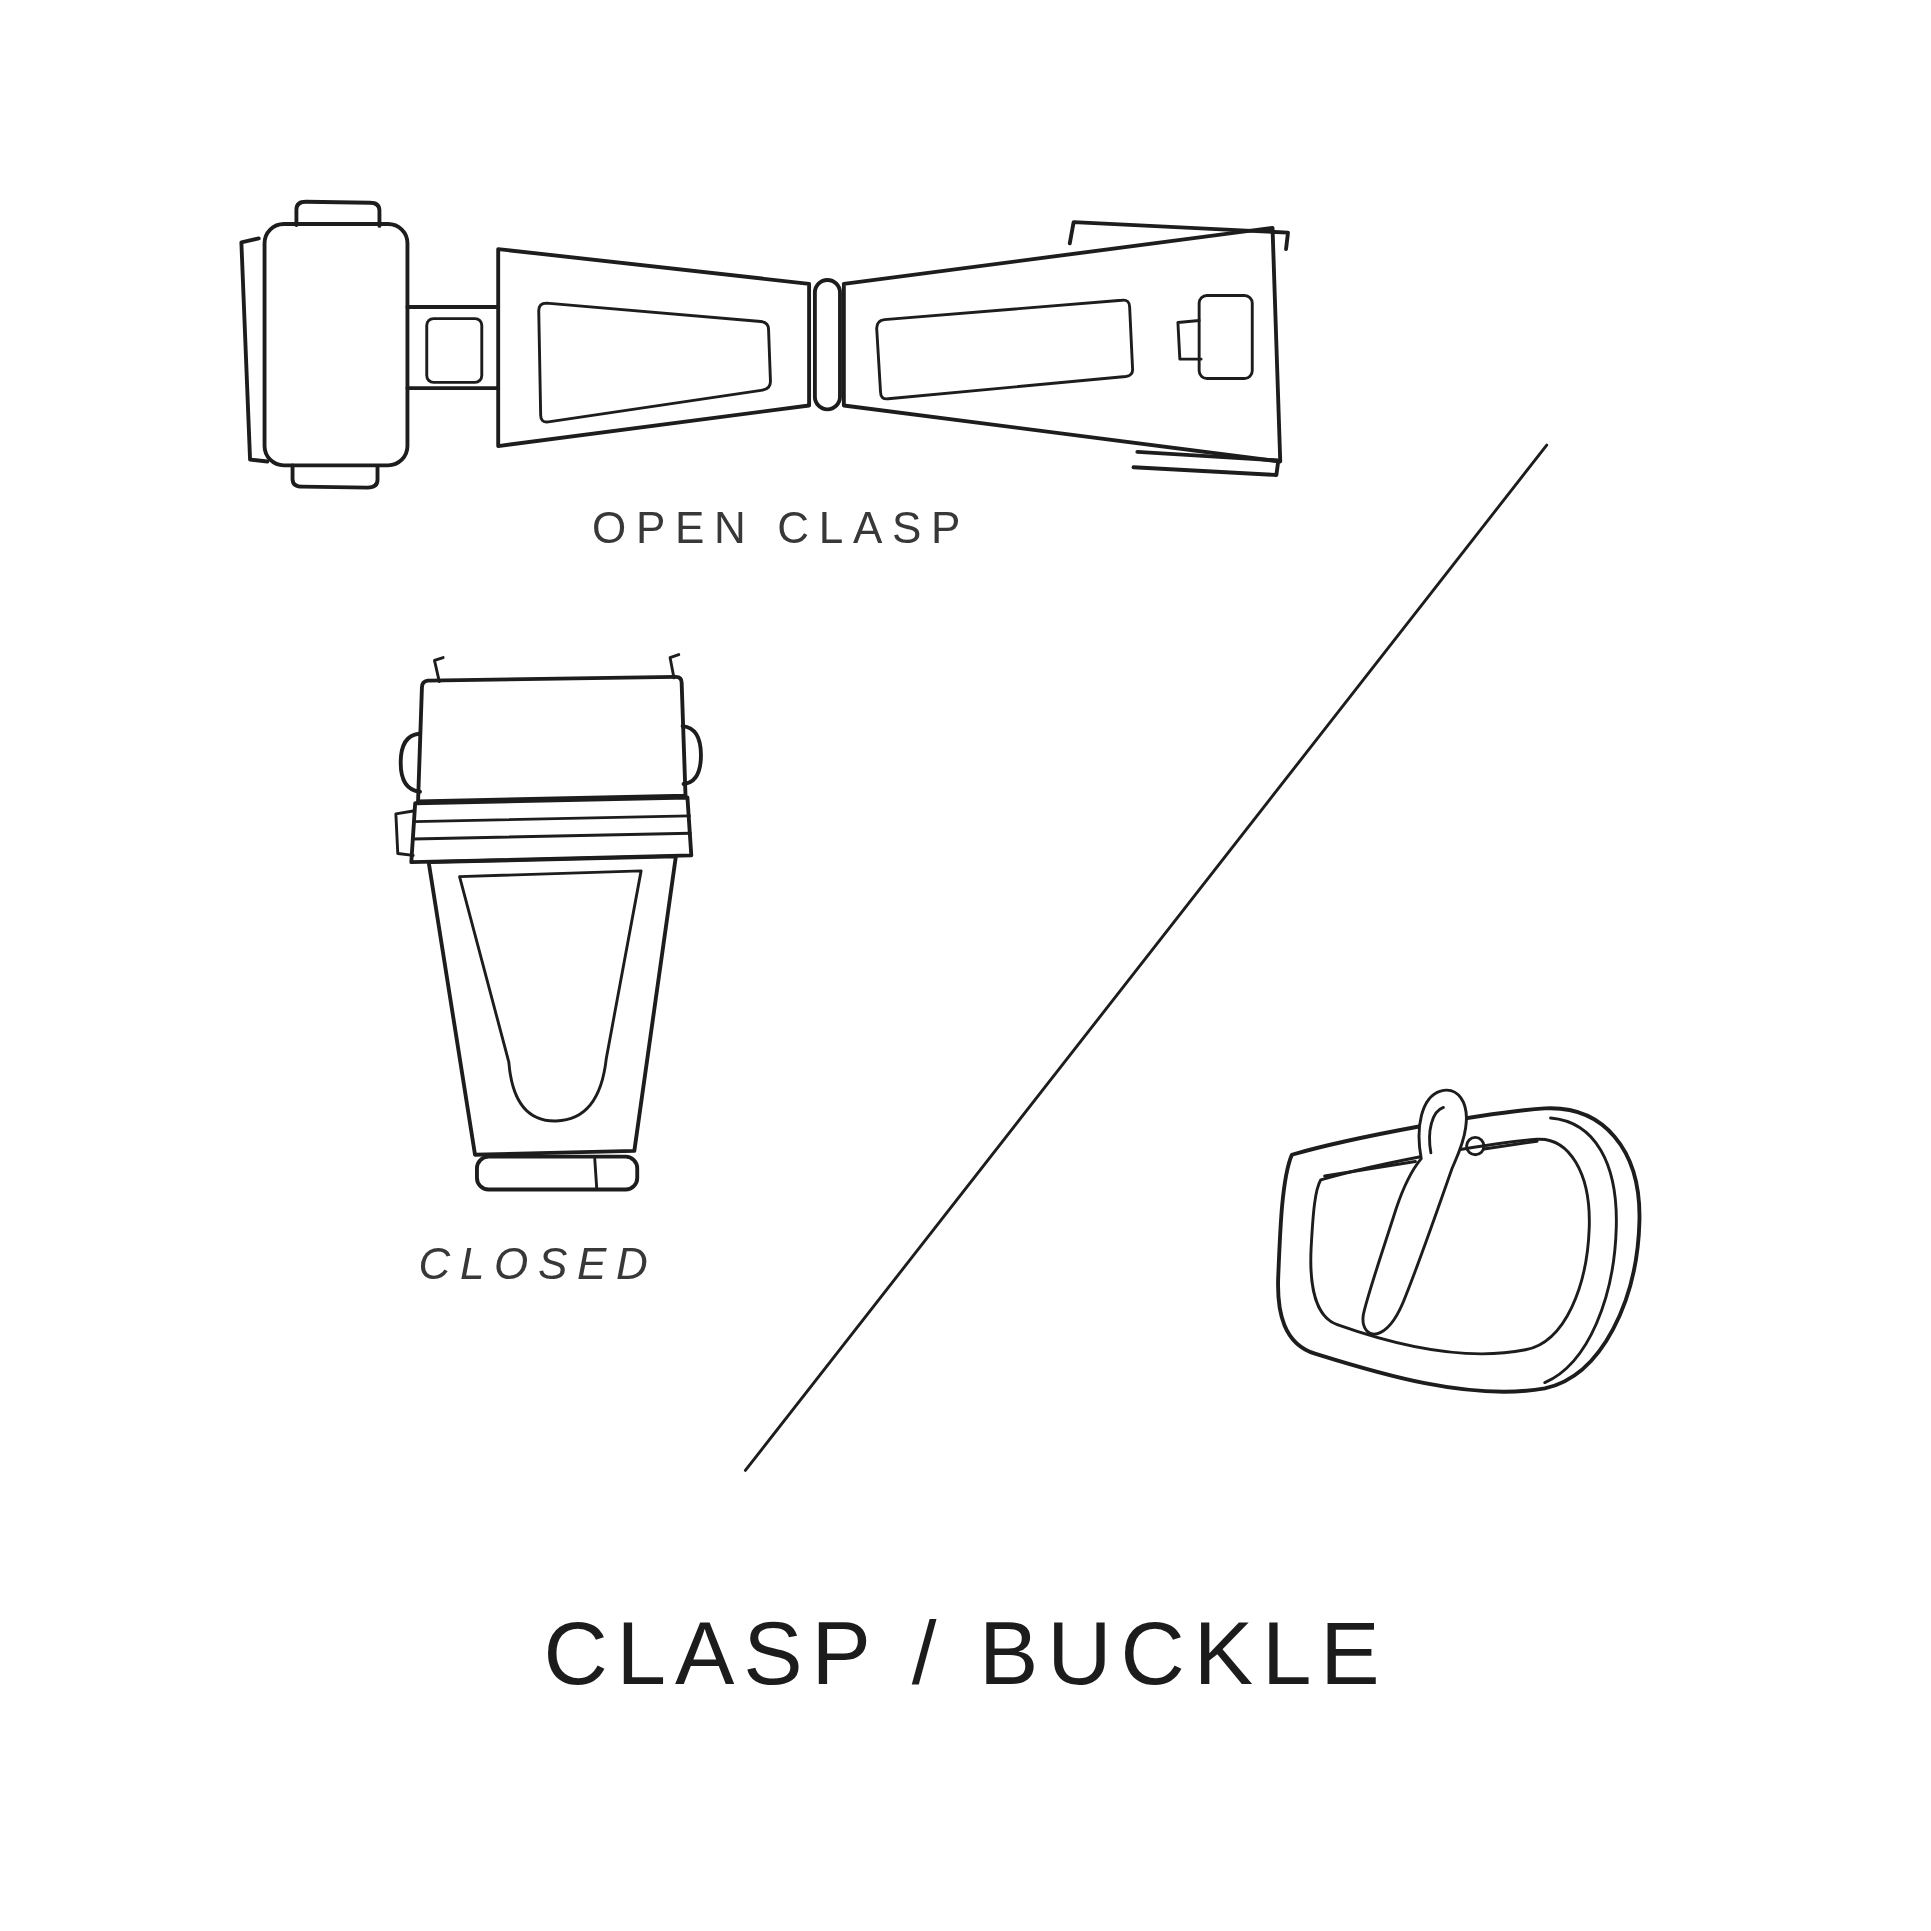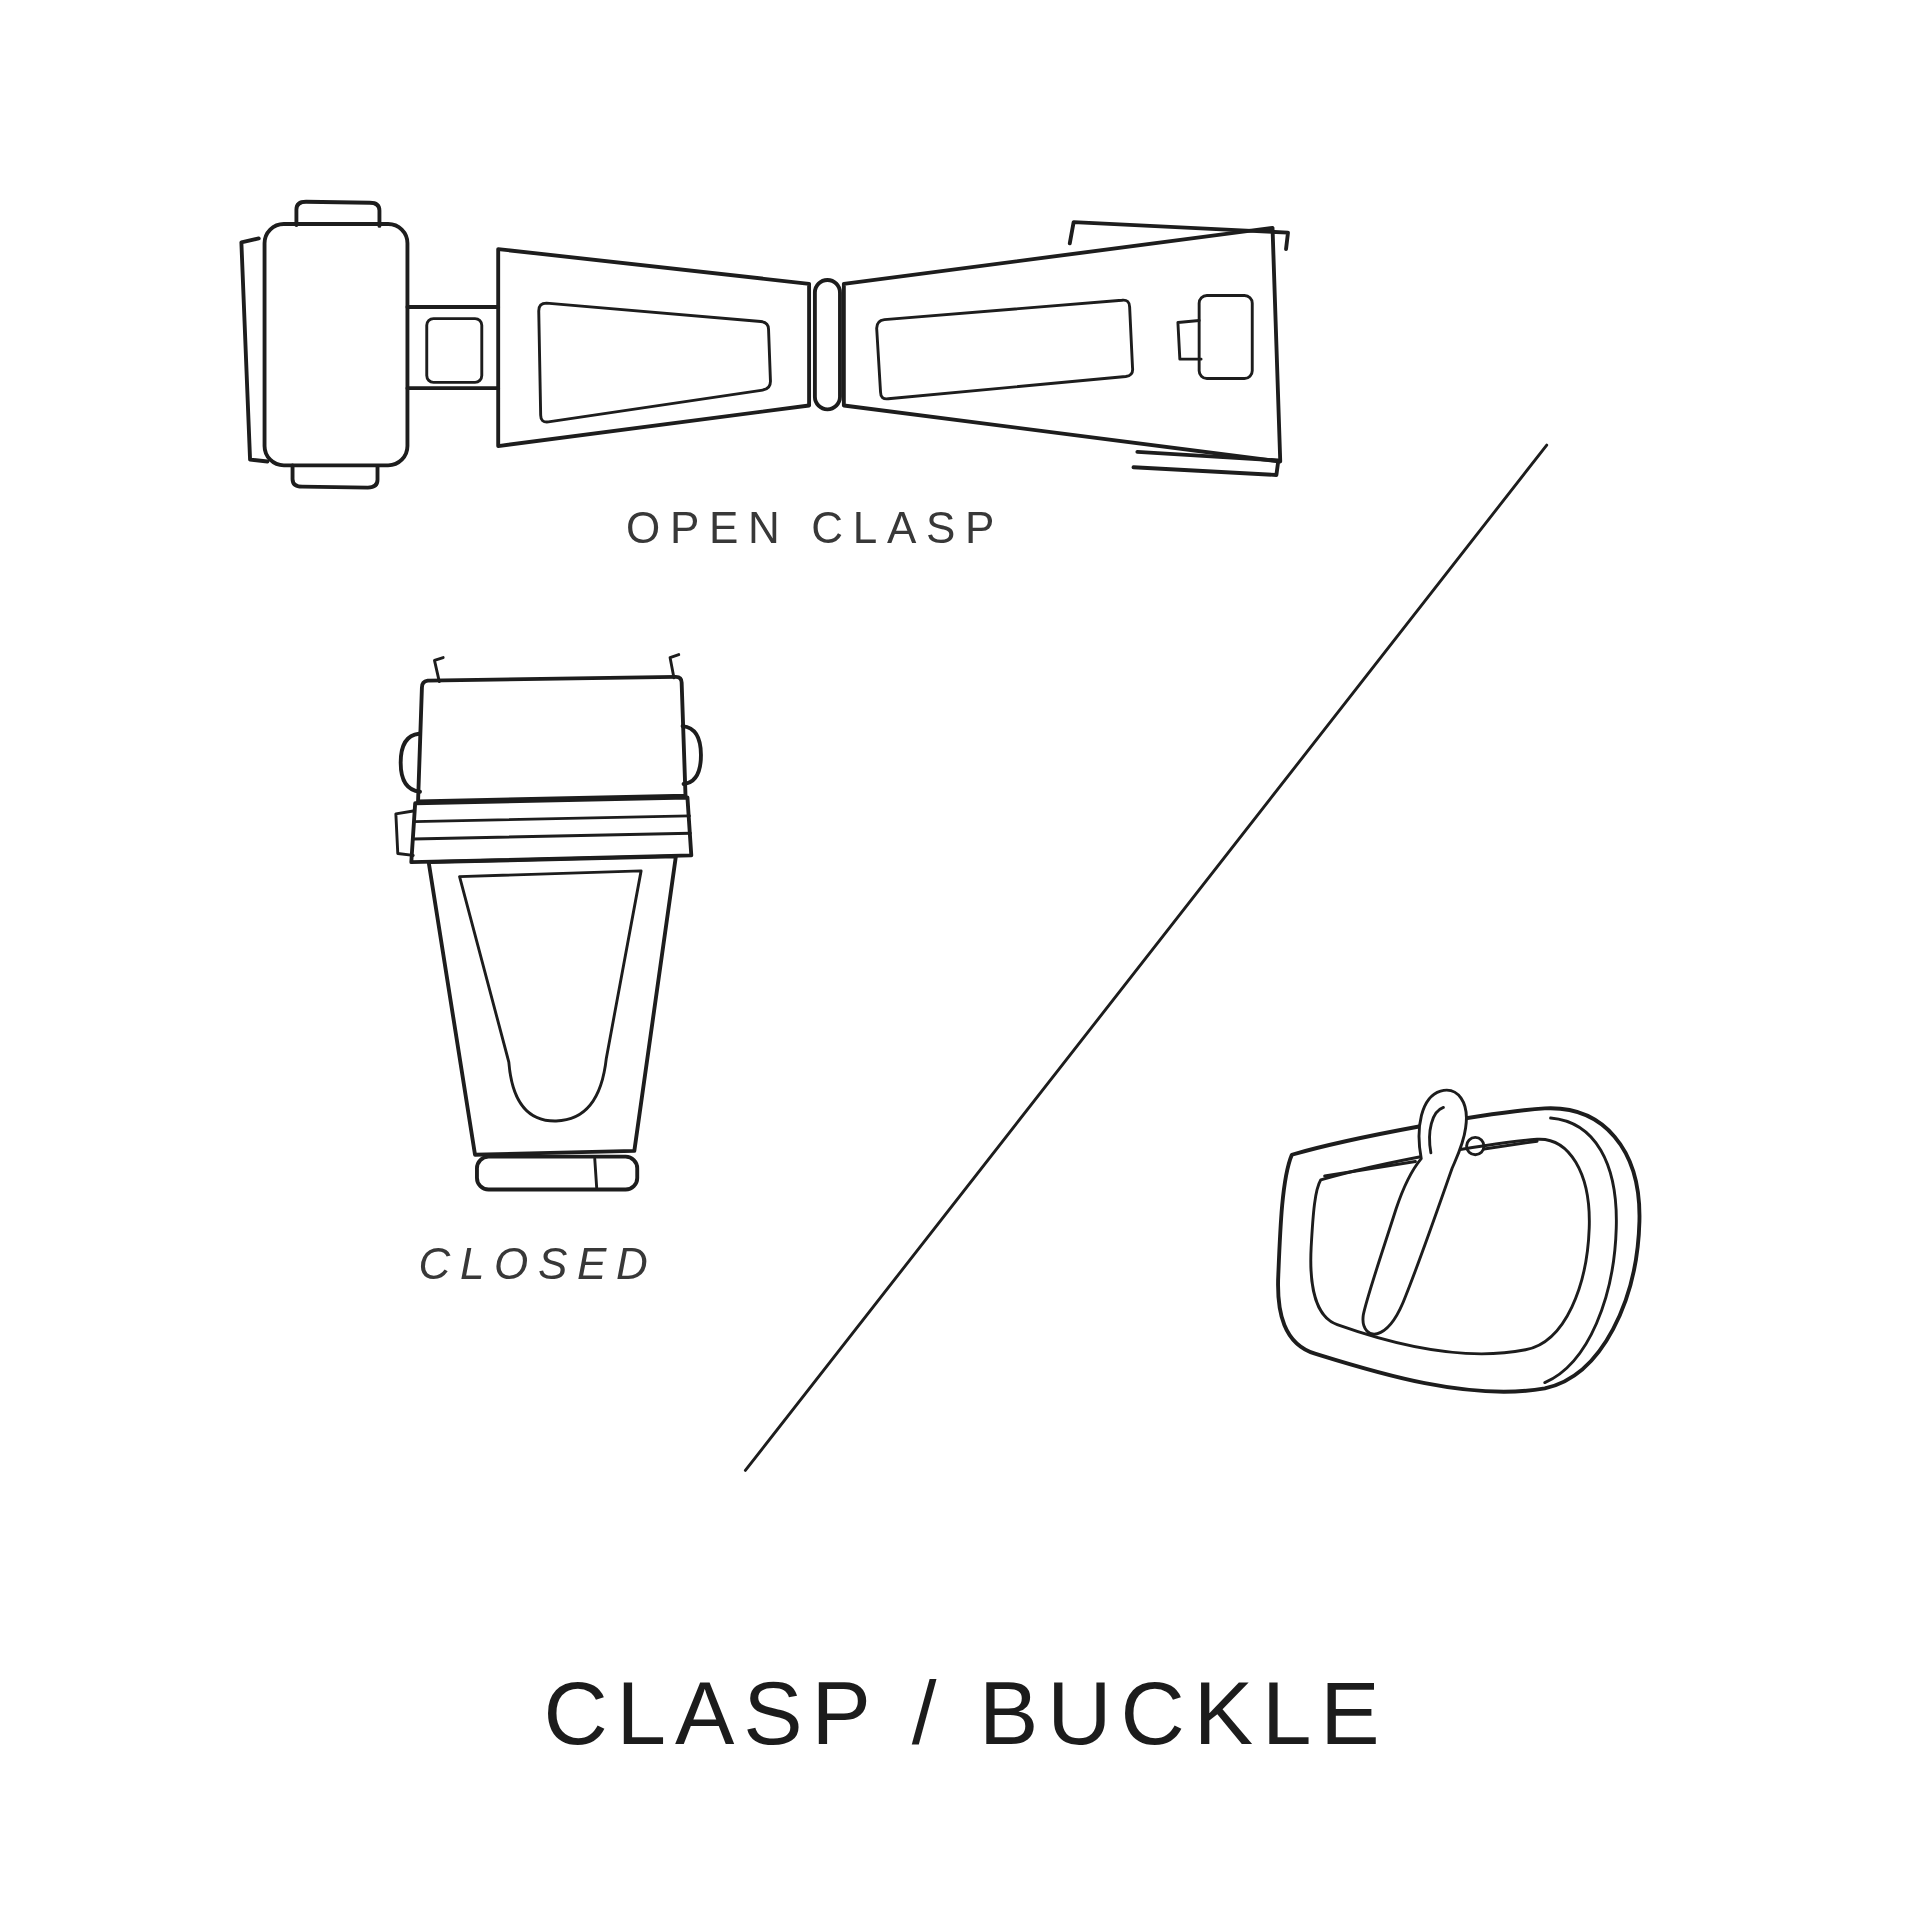"OPEN CLASP" div.caption { left: 815px -> 781px }
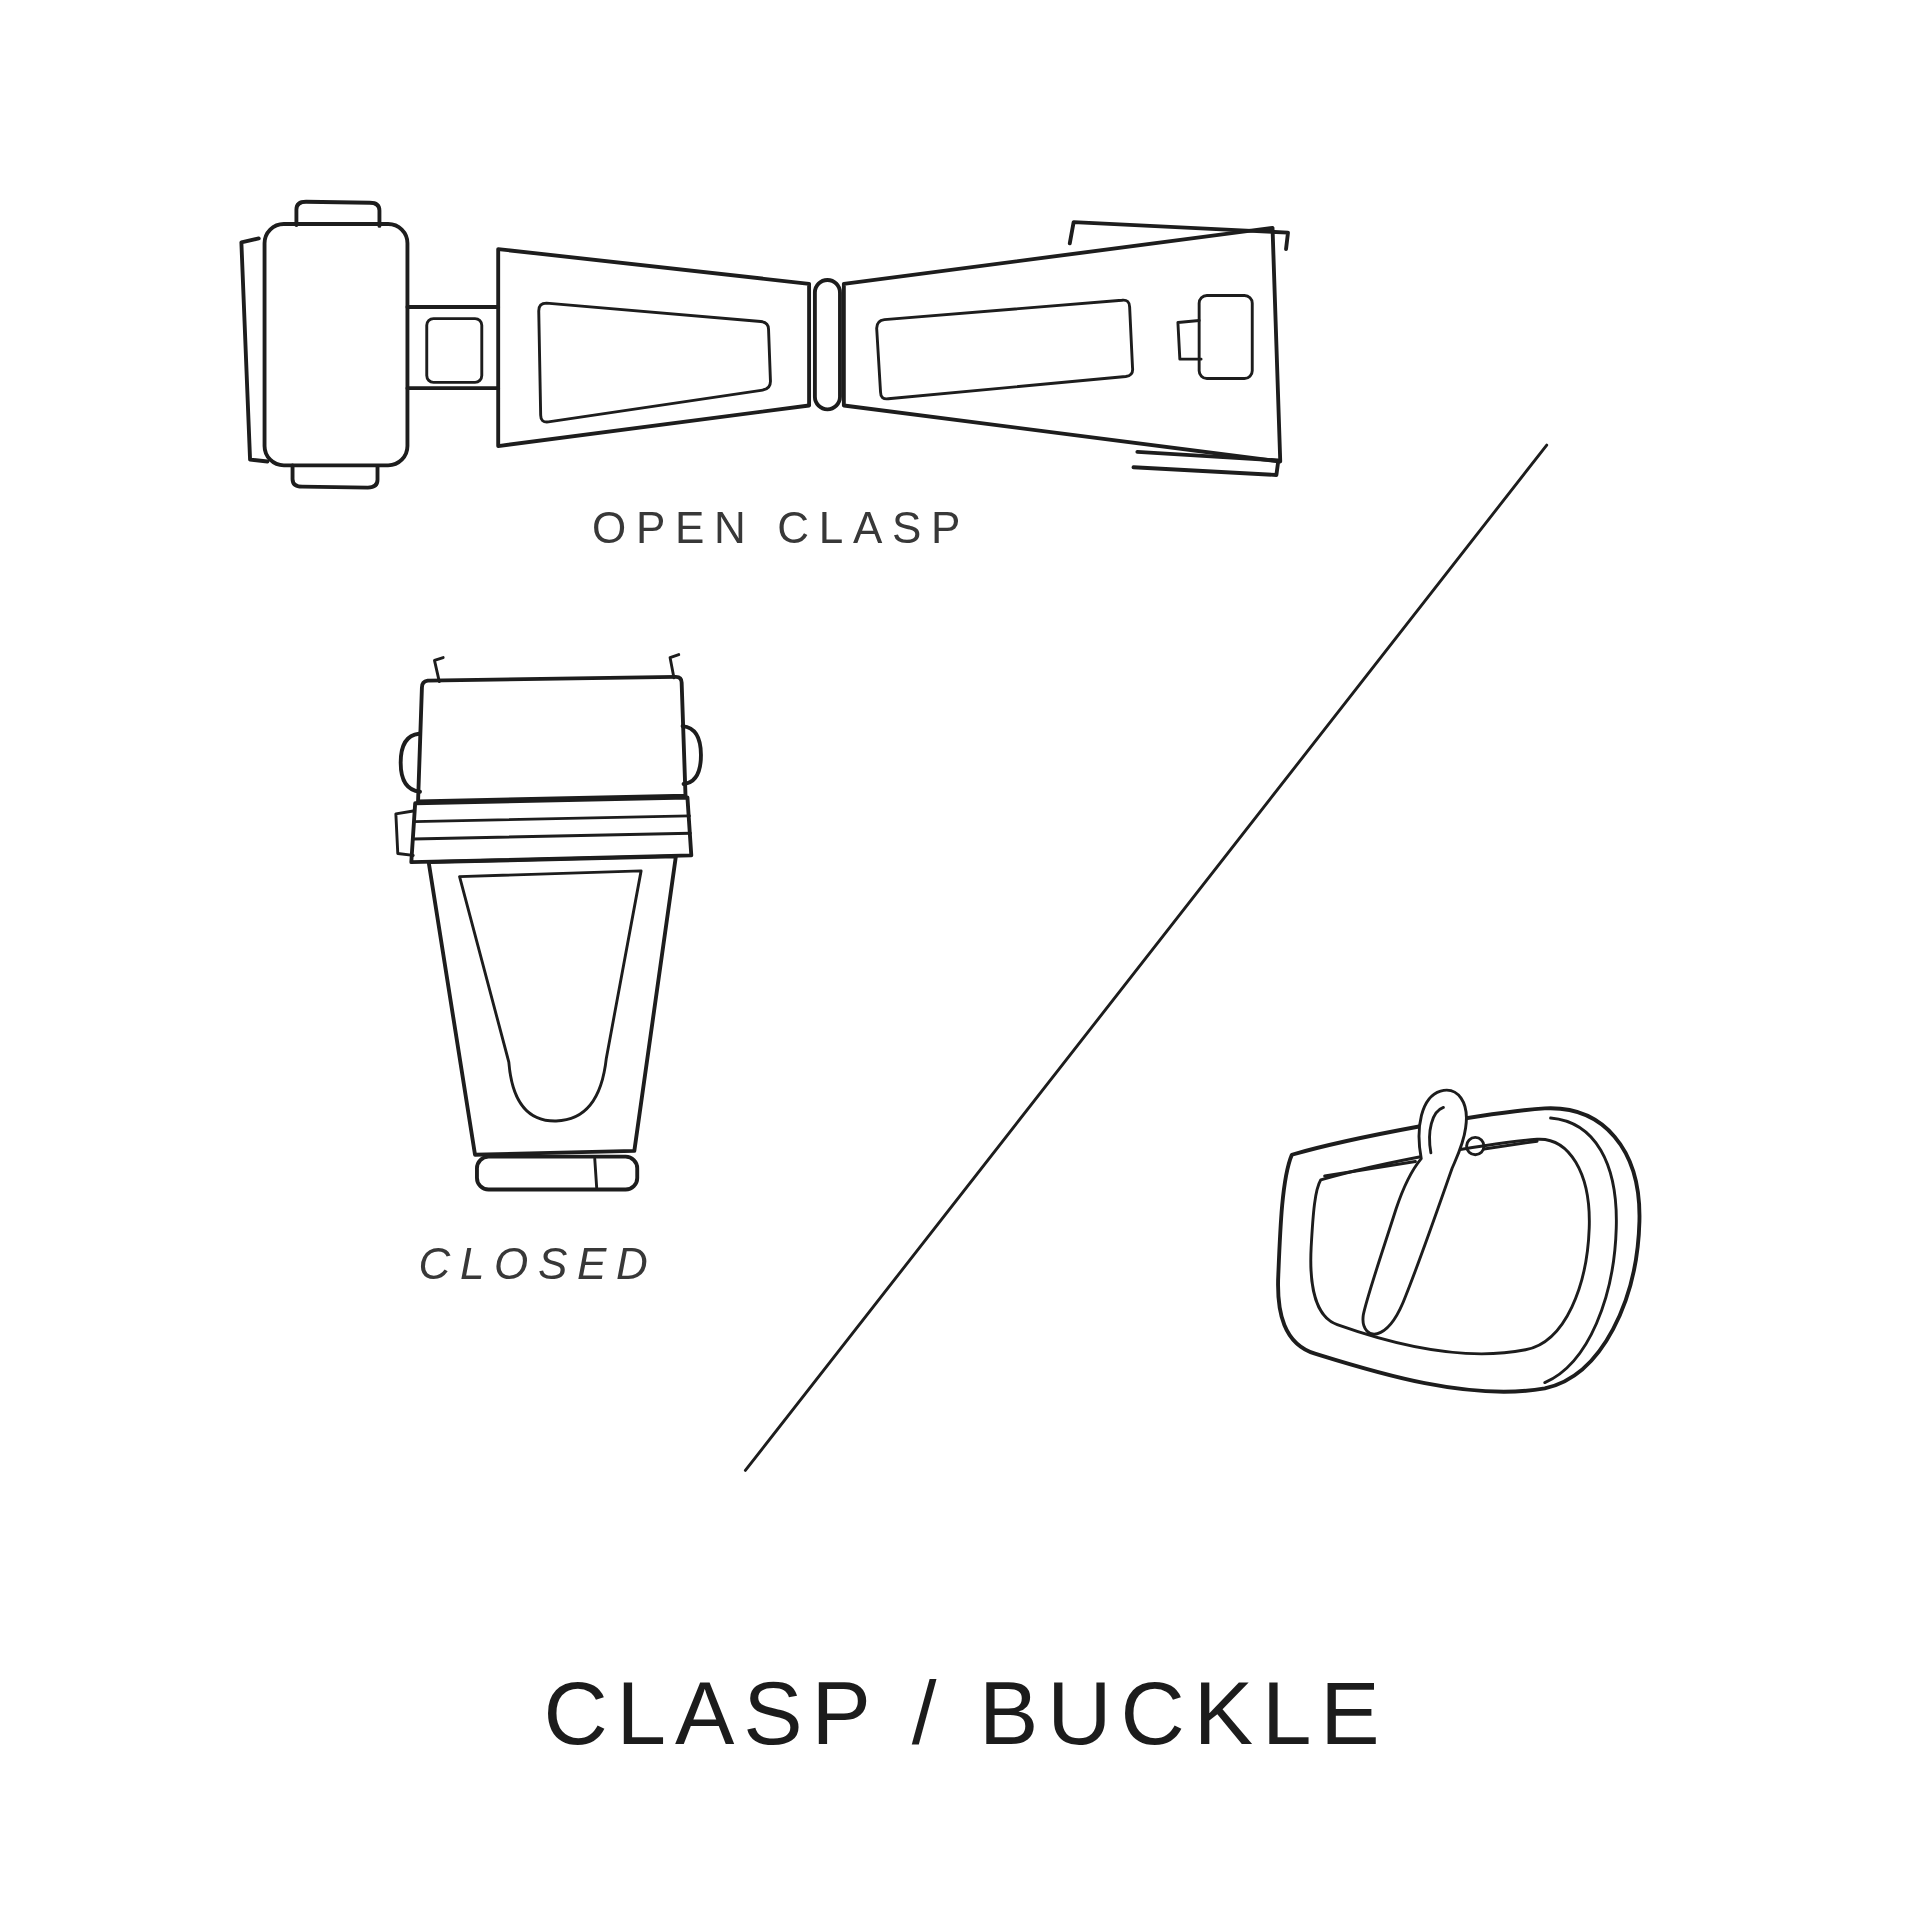"CLASP / BUCKLE" div.title { top: 1669px -> 1609px }
